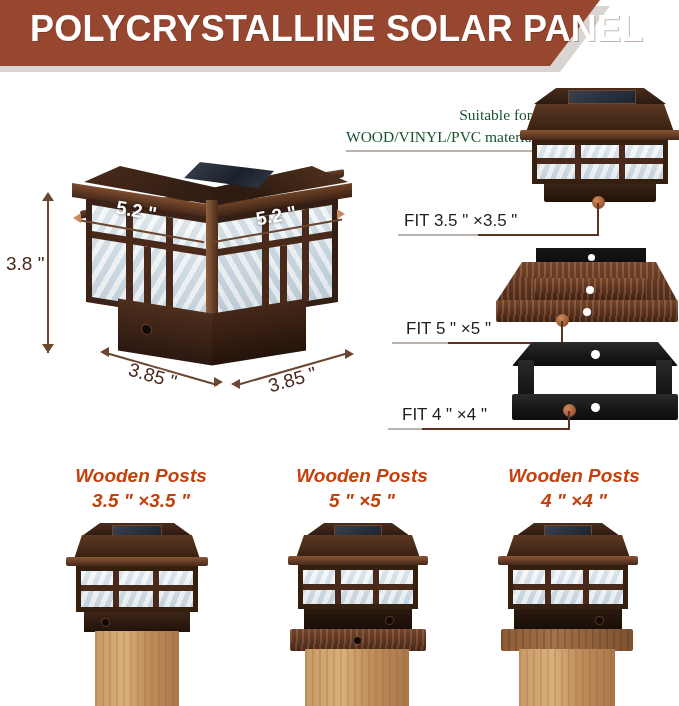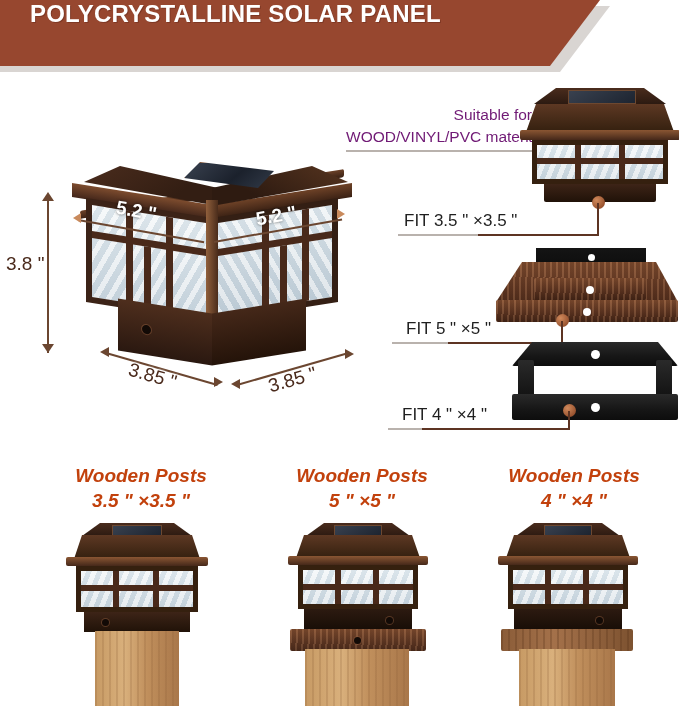"POLYCRYSTALLINE SOLAR PANEL" .banner-title { font-size: 24px -> 36px; top: 0 -> 8px }
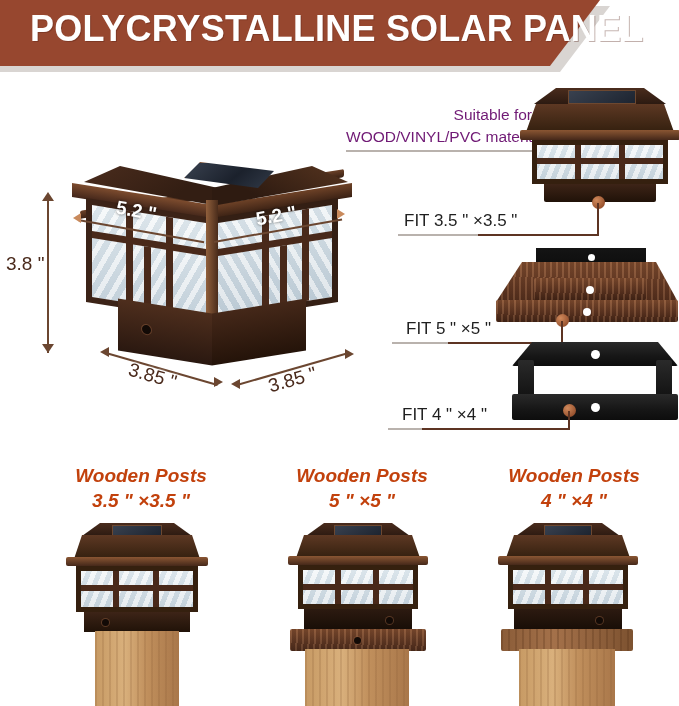"Suitable for" .suitable { color: #701a75 -> #14532d; font-family: Liberation Sans, sans-serif -> Liberation Serif, serif }
